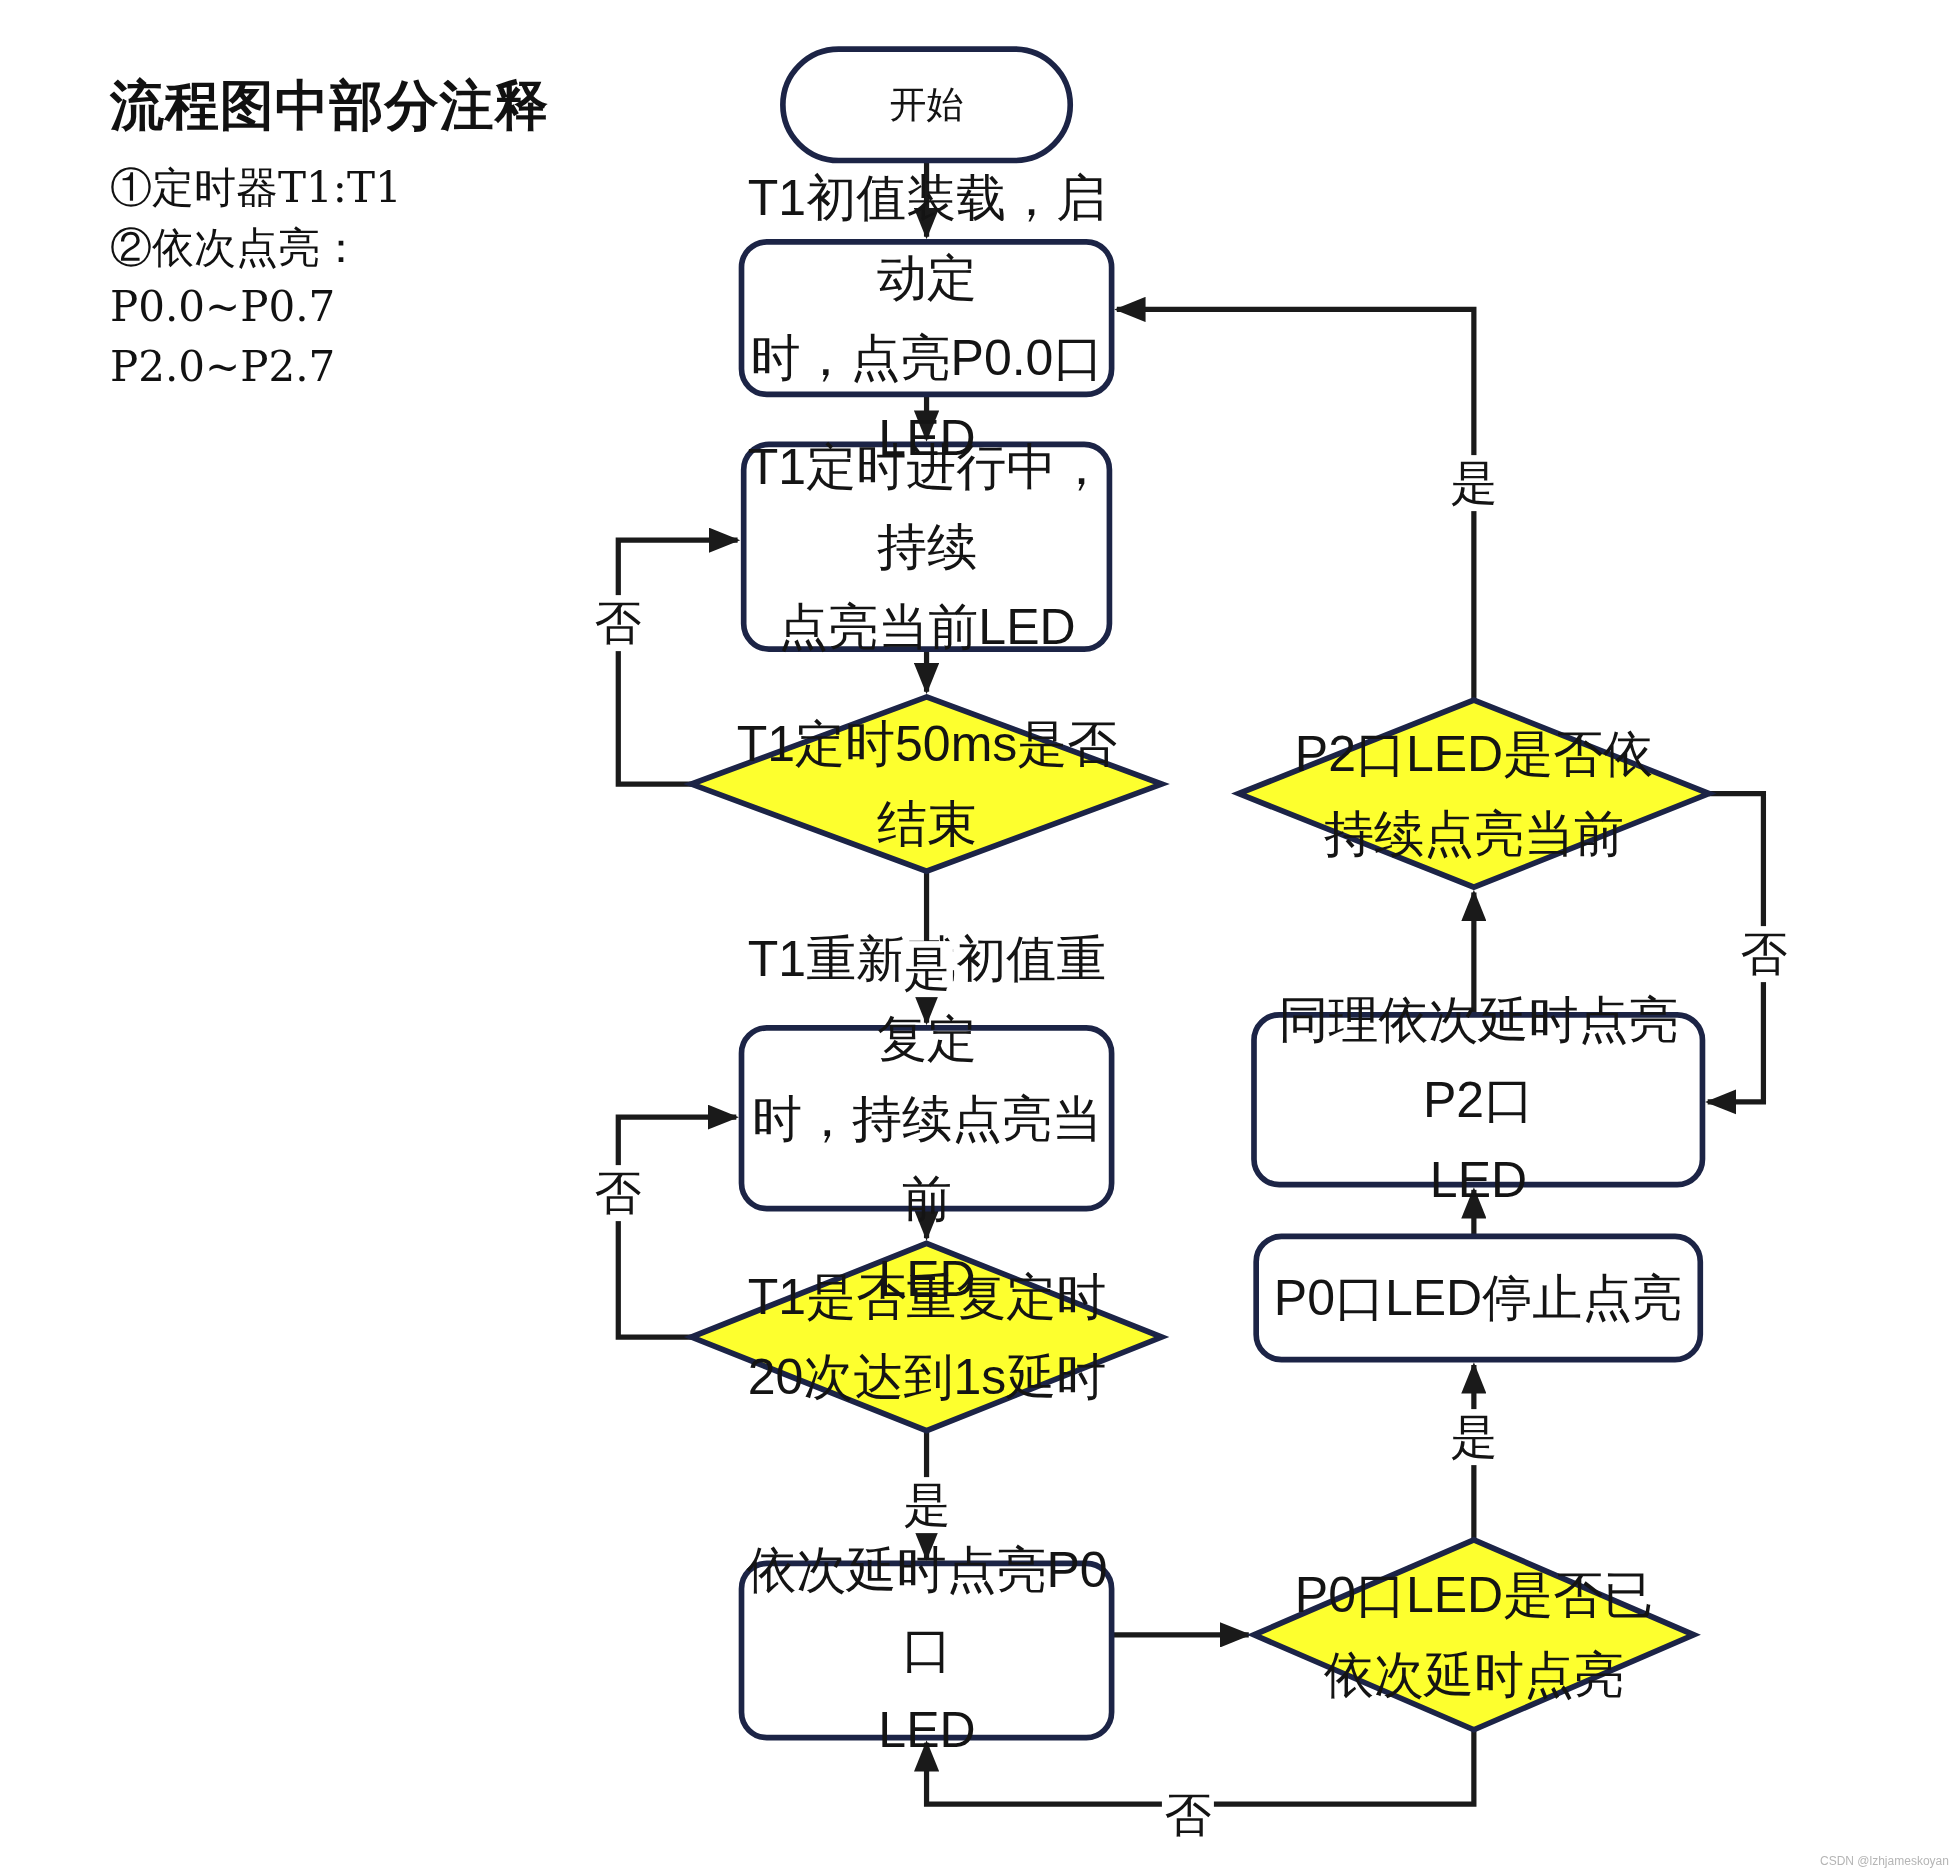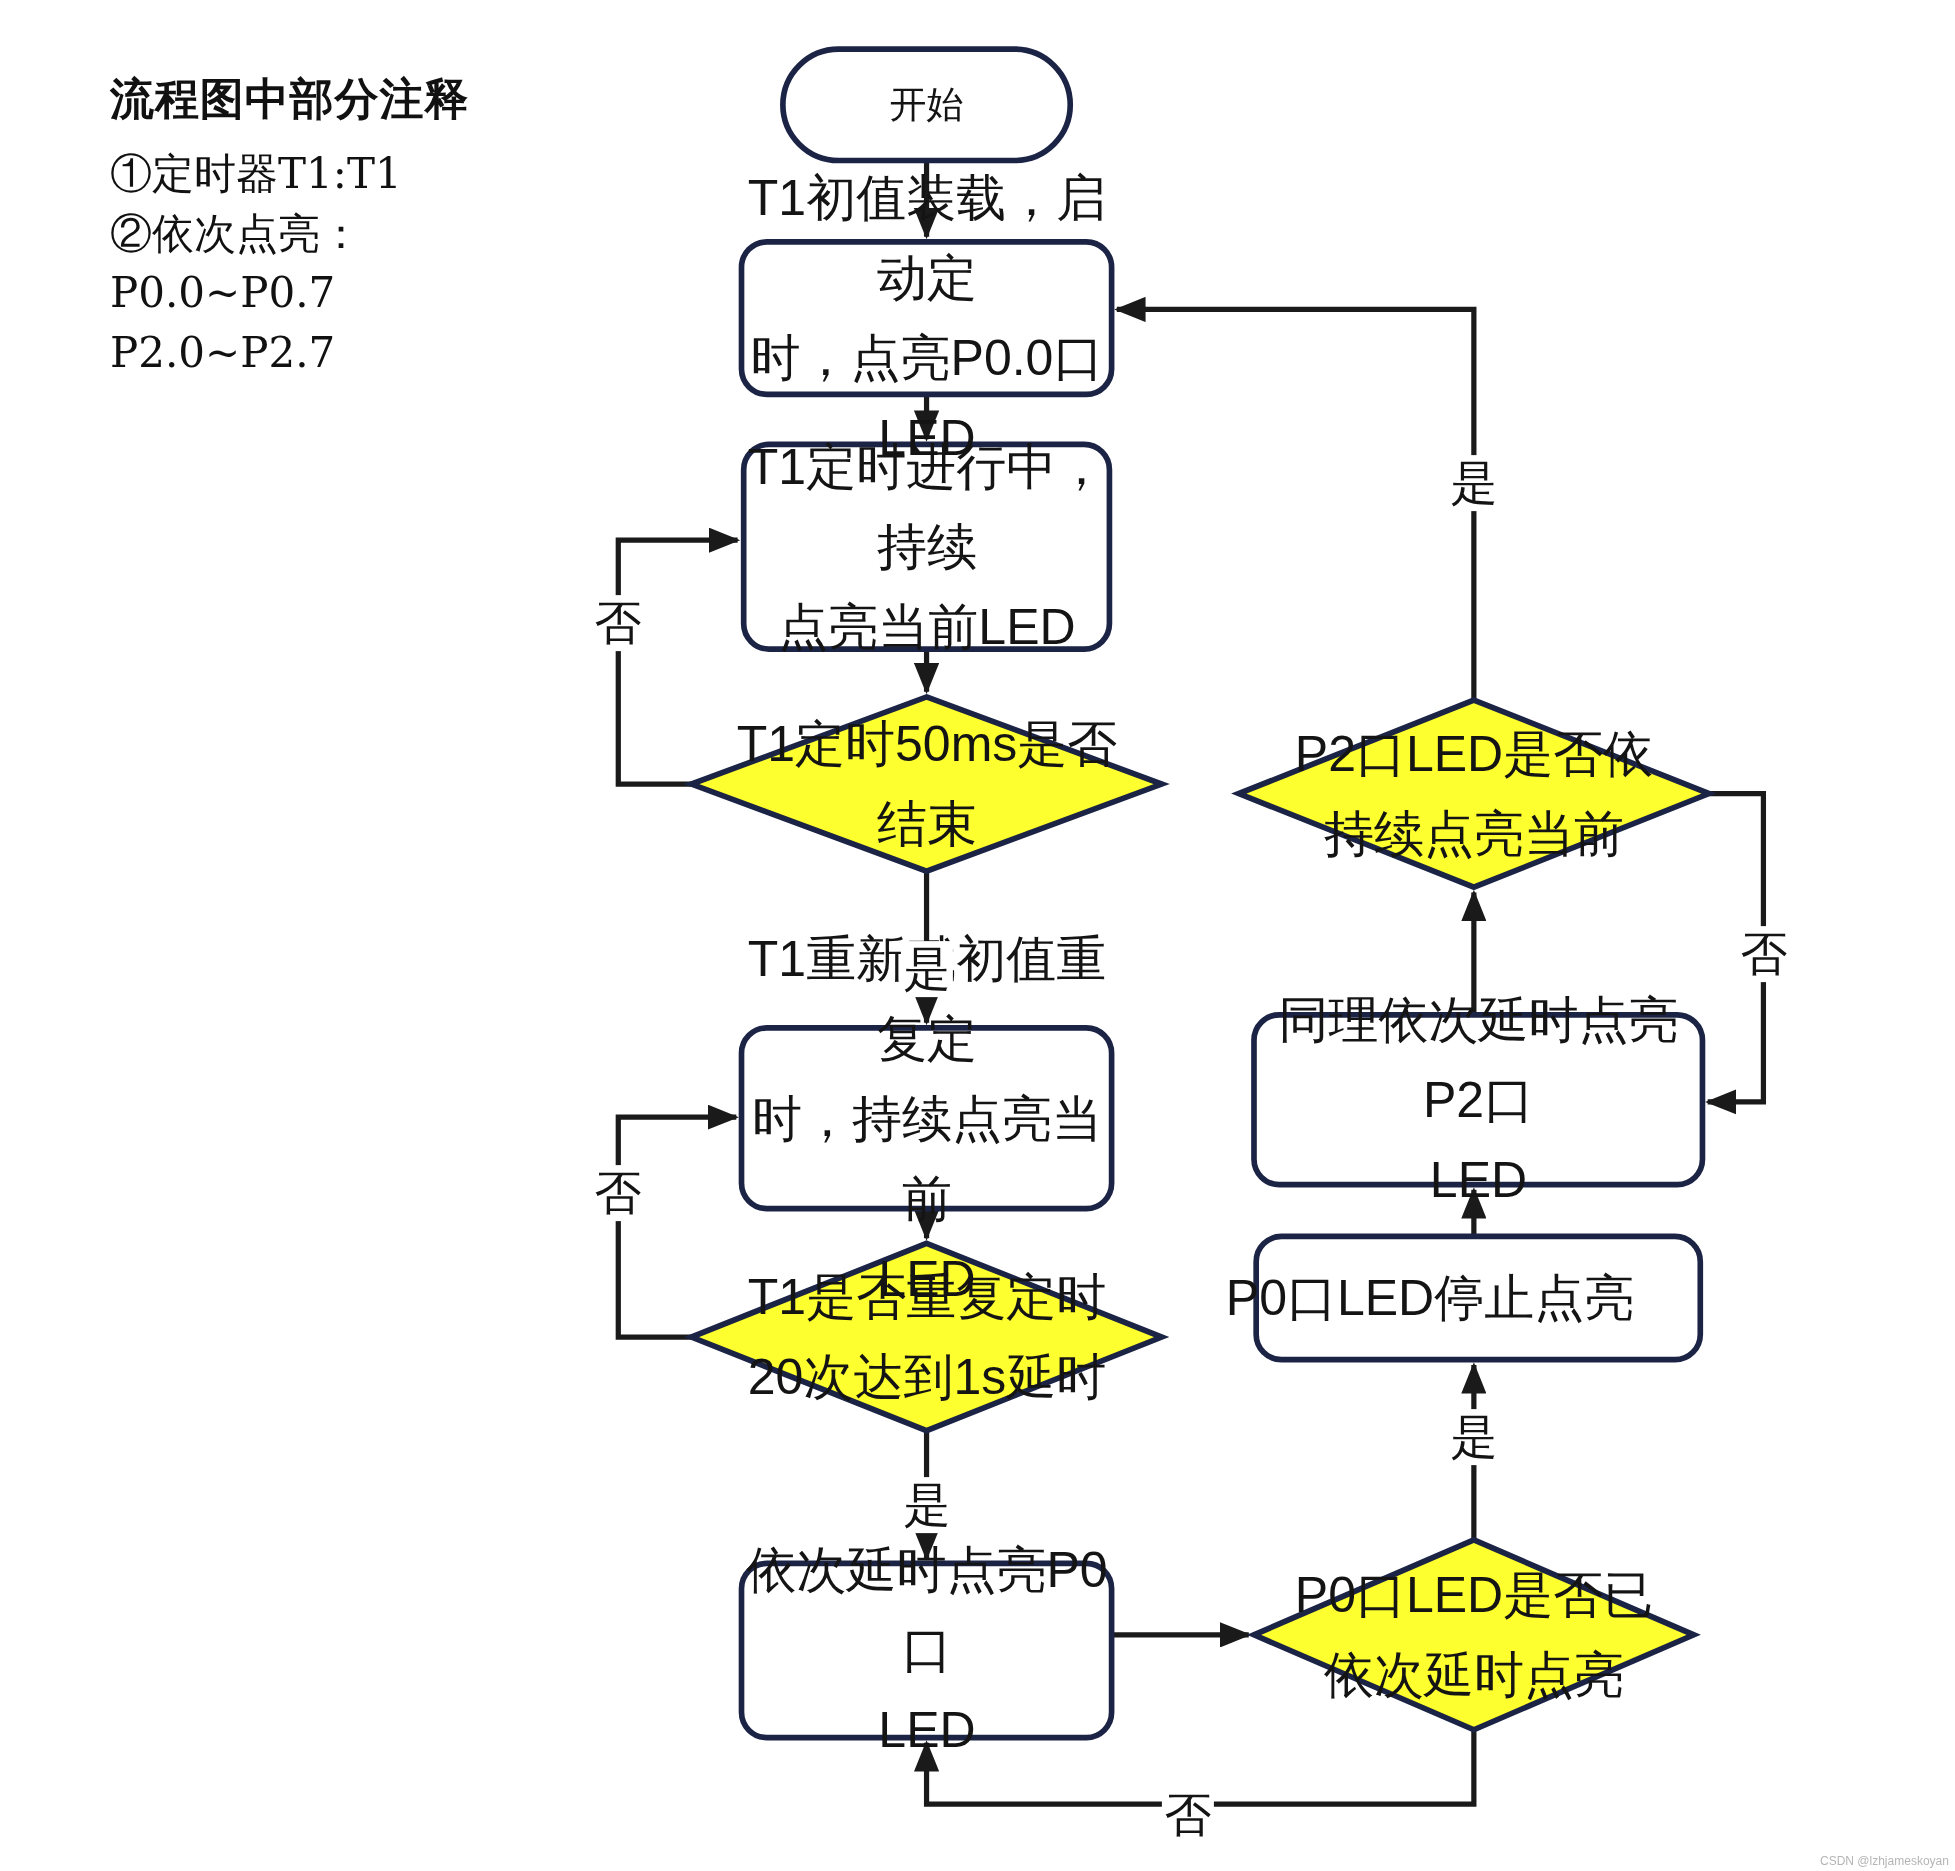"流程图中部分注释" .annotation .title { font-size: 44px -> 54px }
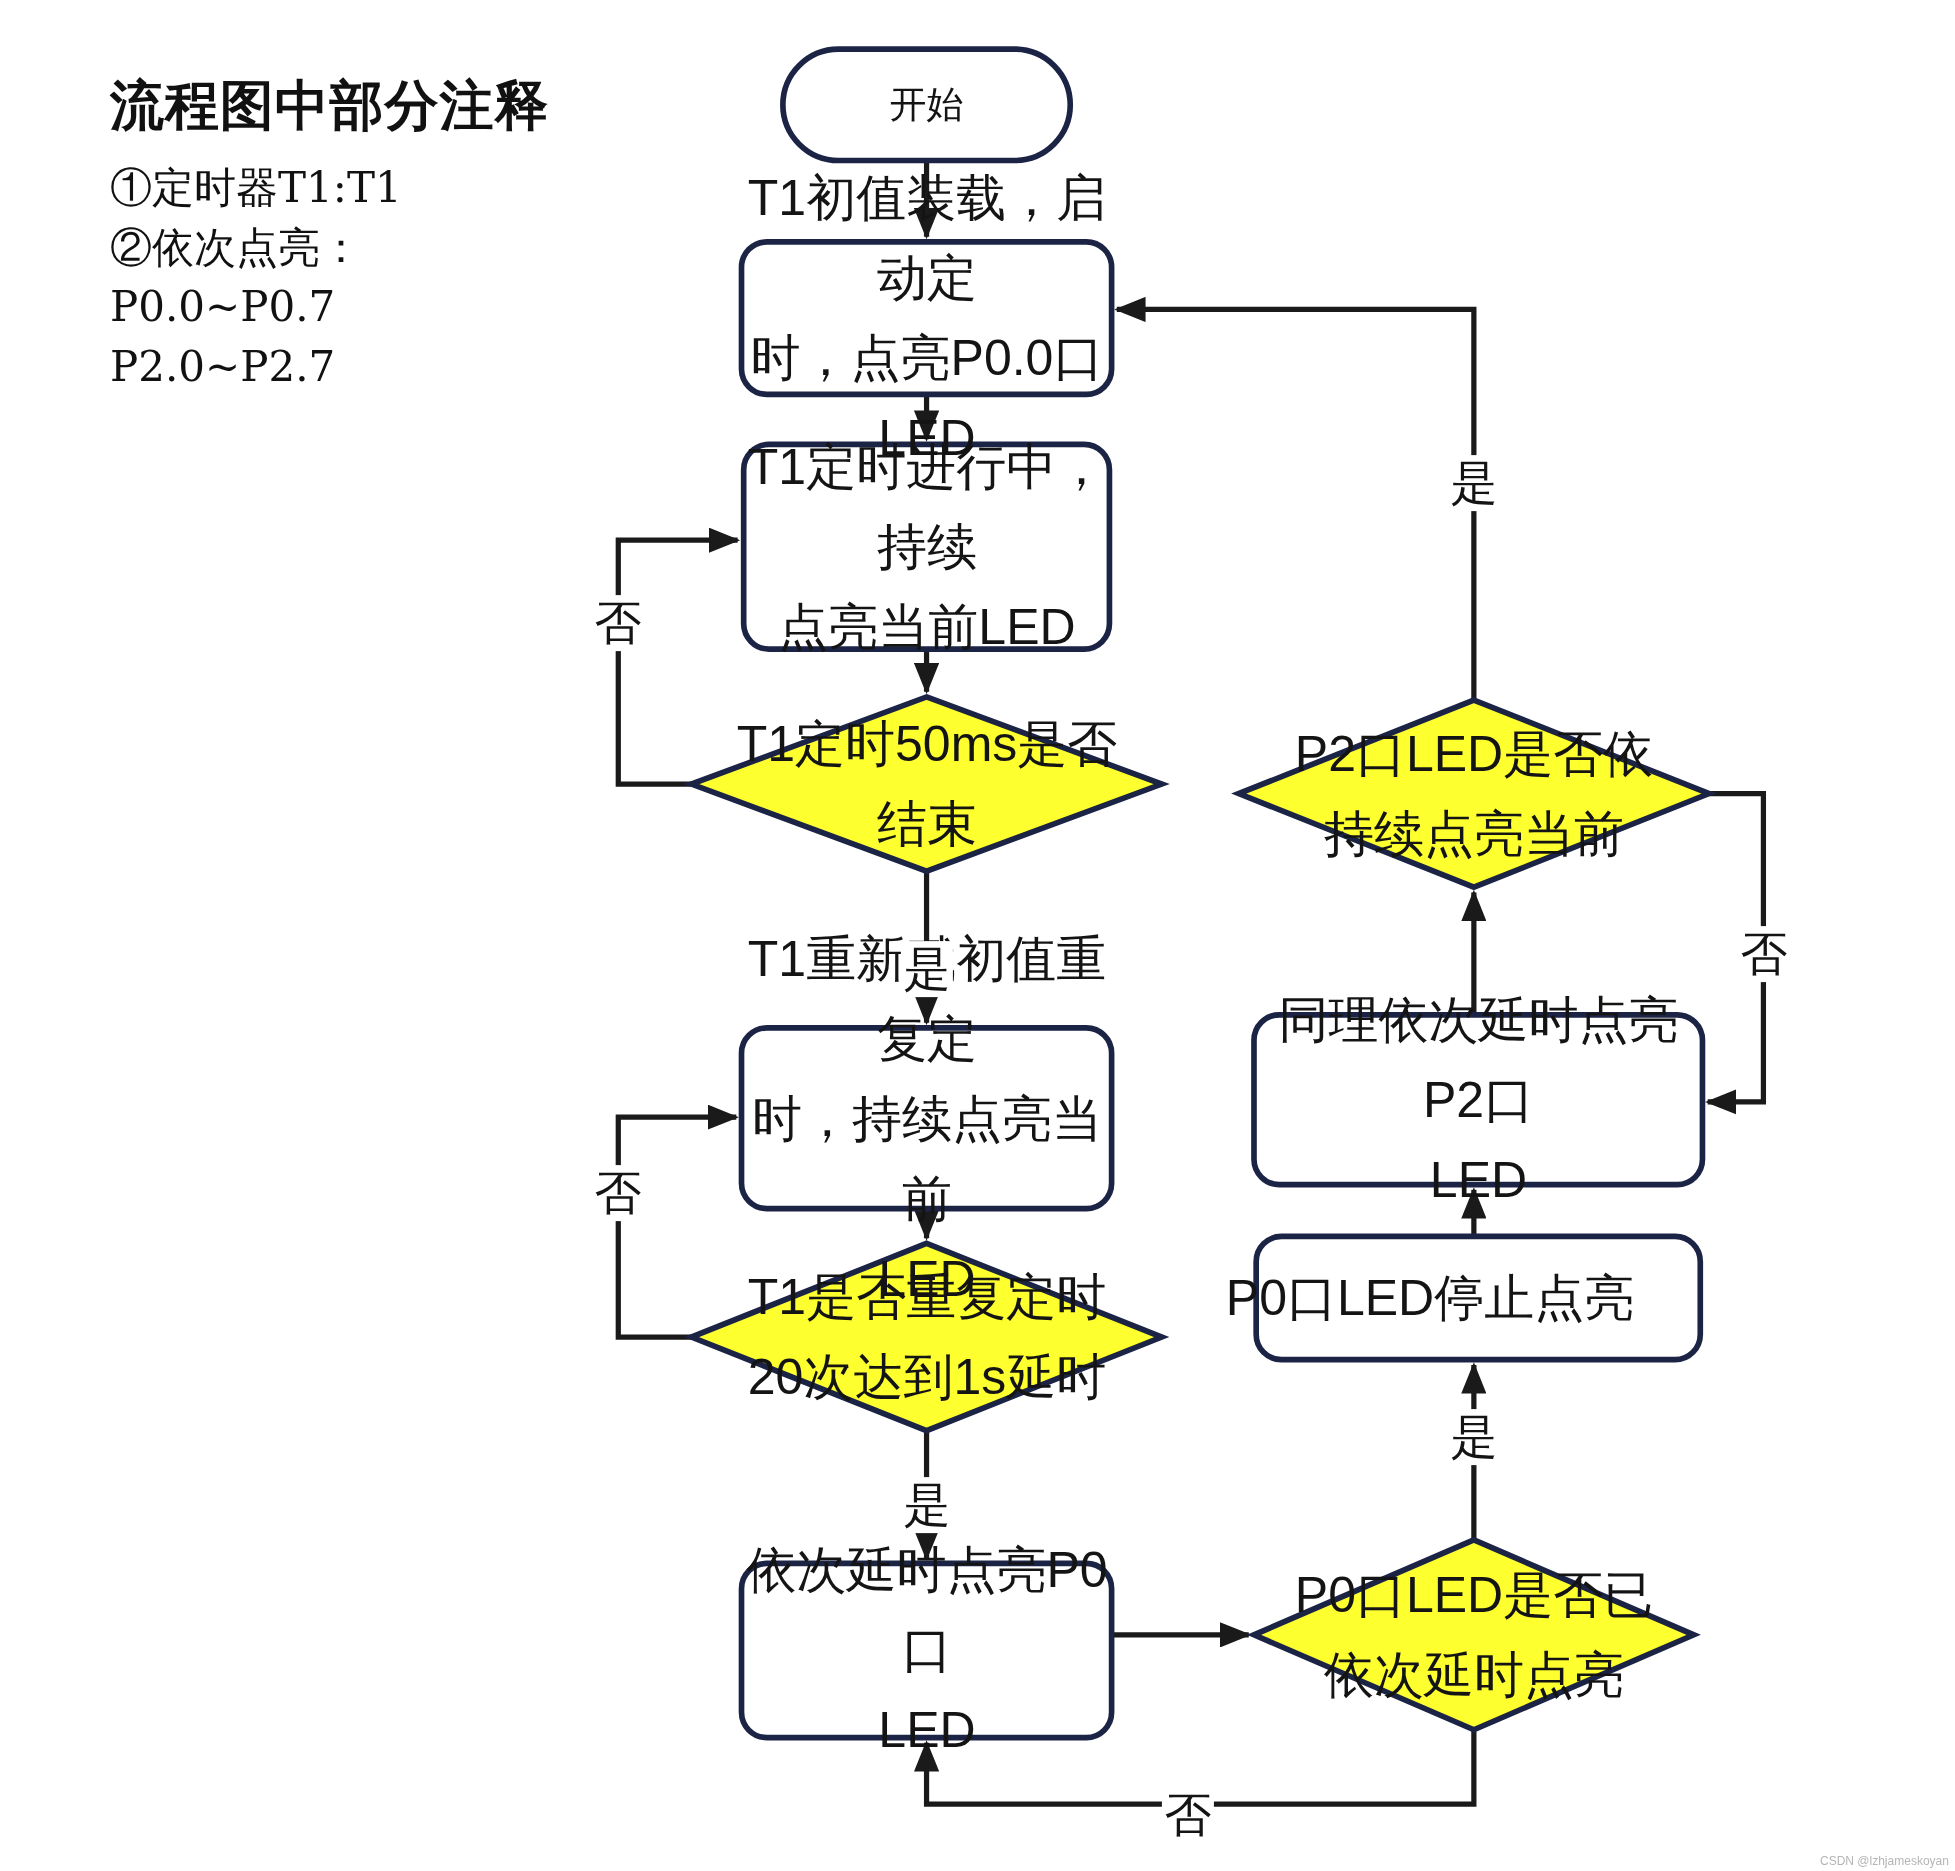"P0口LED停止点亮" div.node-text { left: 1208px -> 1256px }
